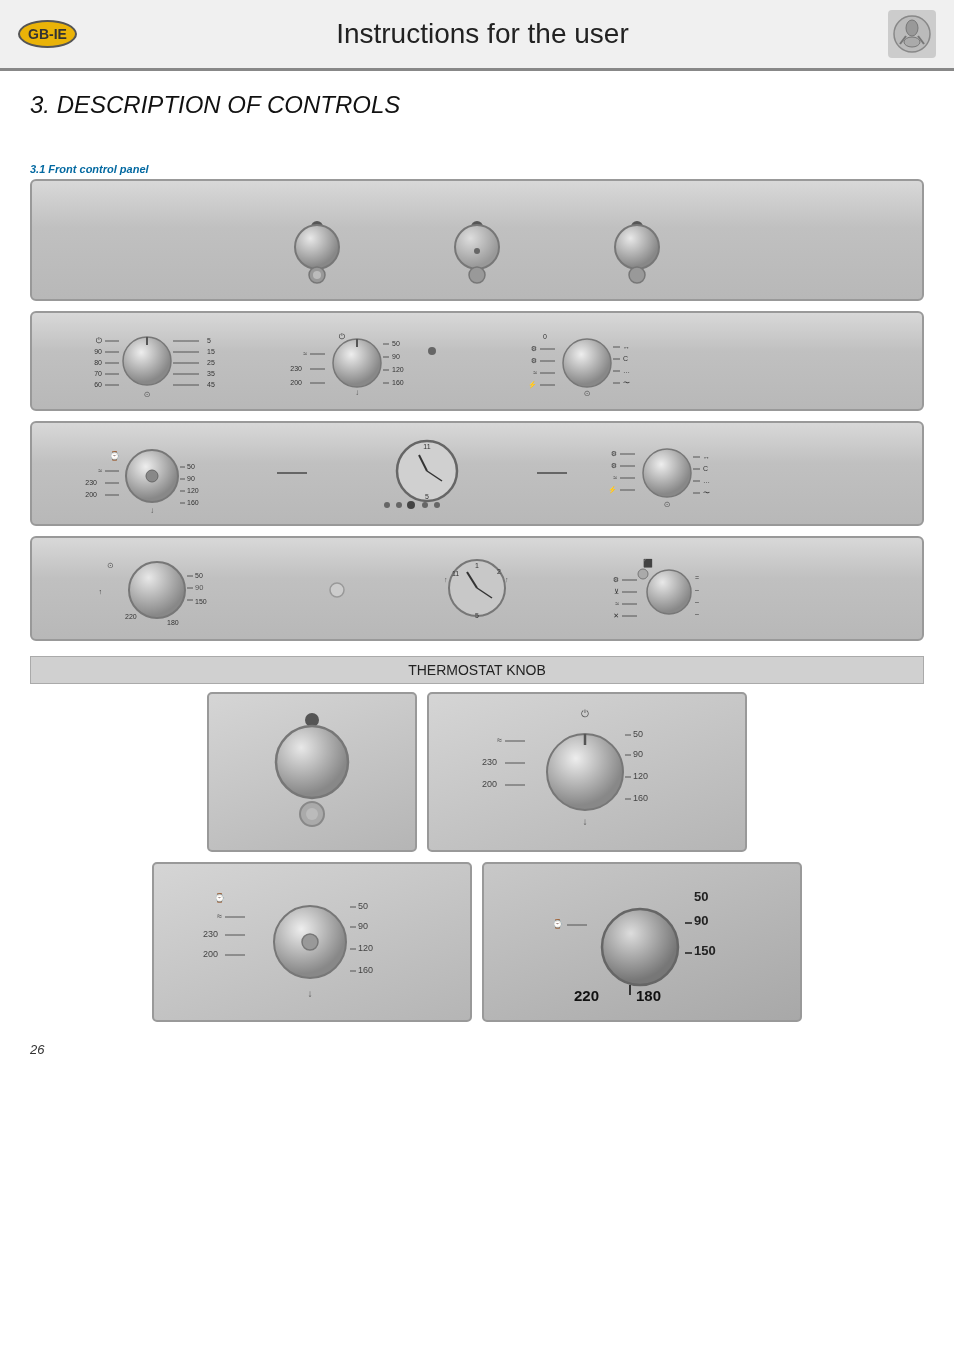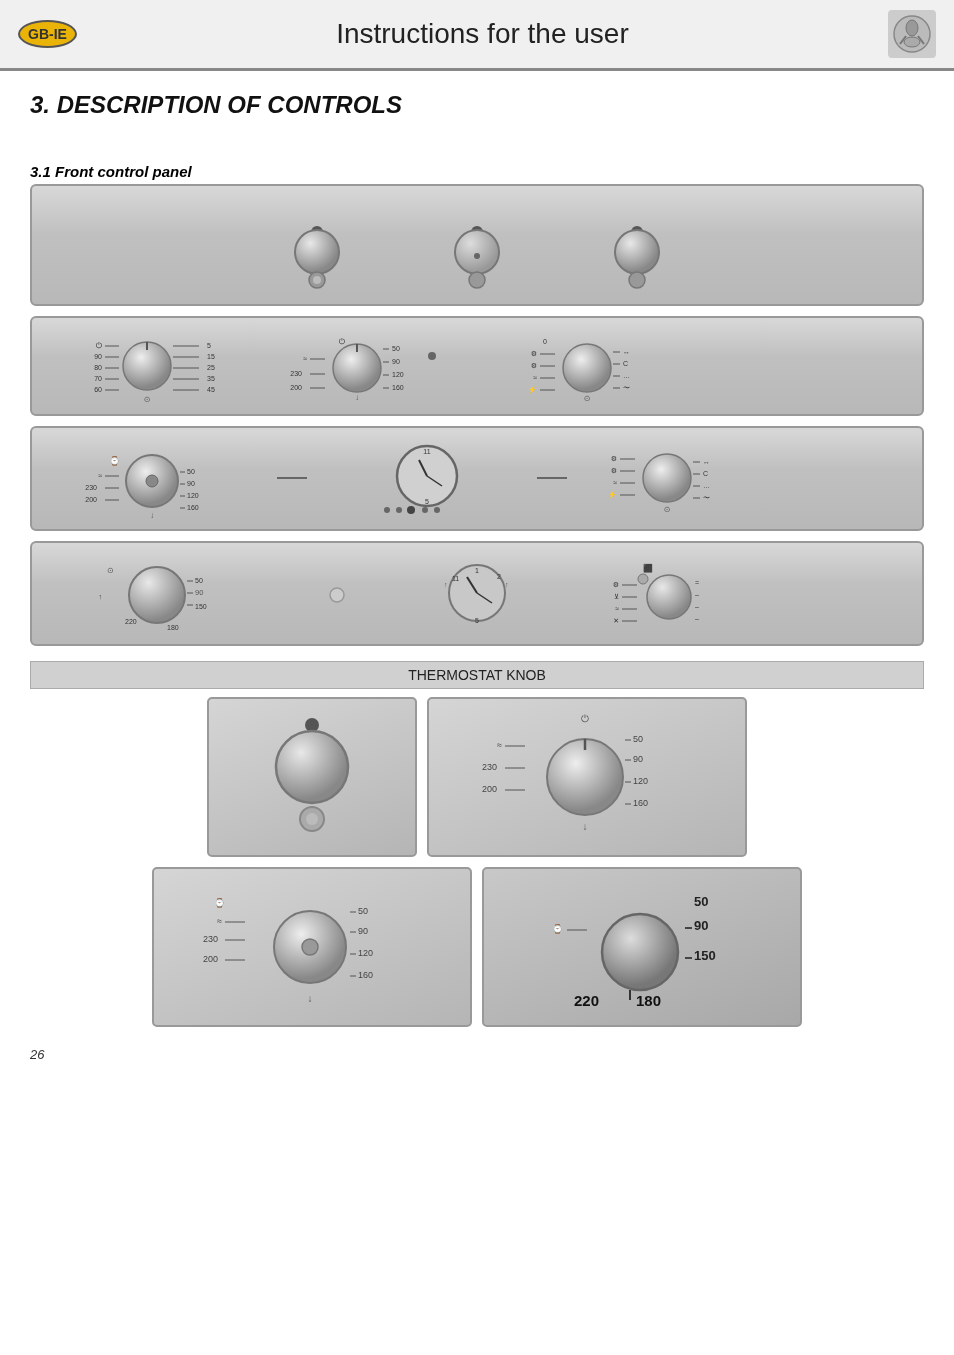"3. DESCRIPTION OF CONTROLS" .section-title { font-weight: bold -> normal }
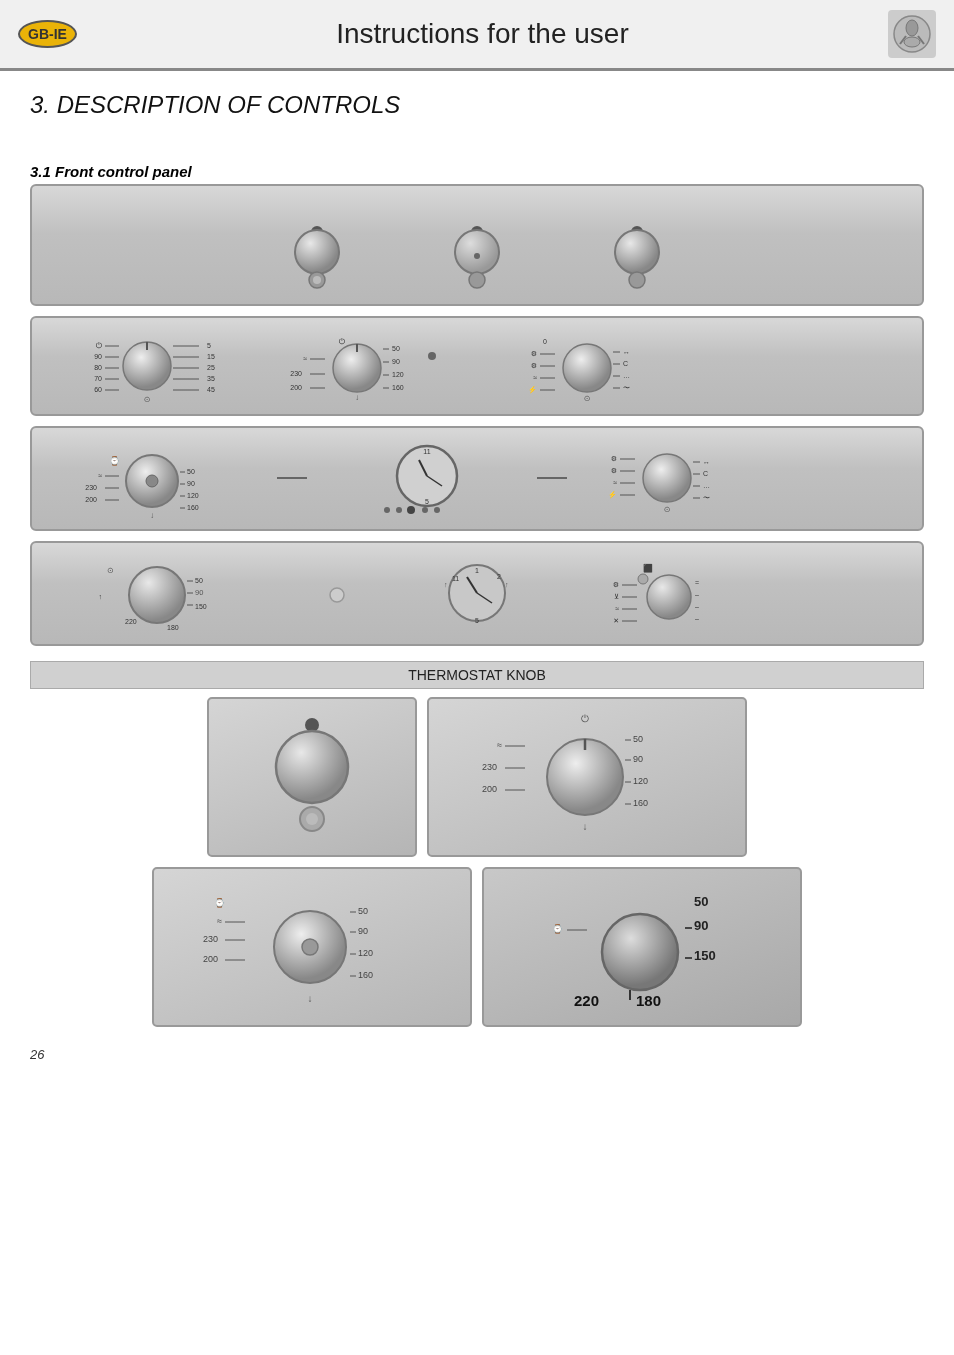"3.1 Front control panel" .subsection-title { color: #000000 -> #0369a1; font-size: 15px -> 11px }
